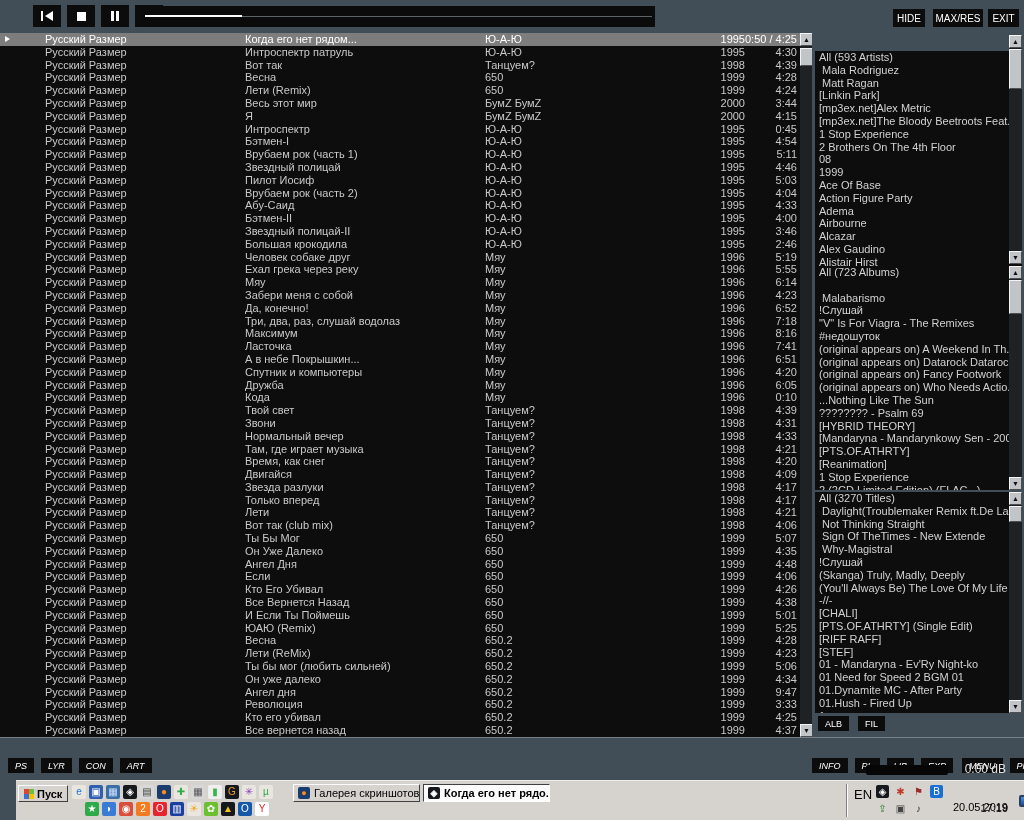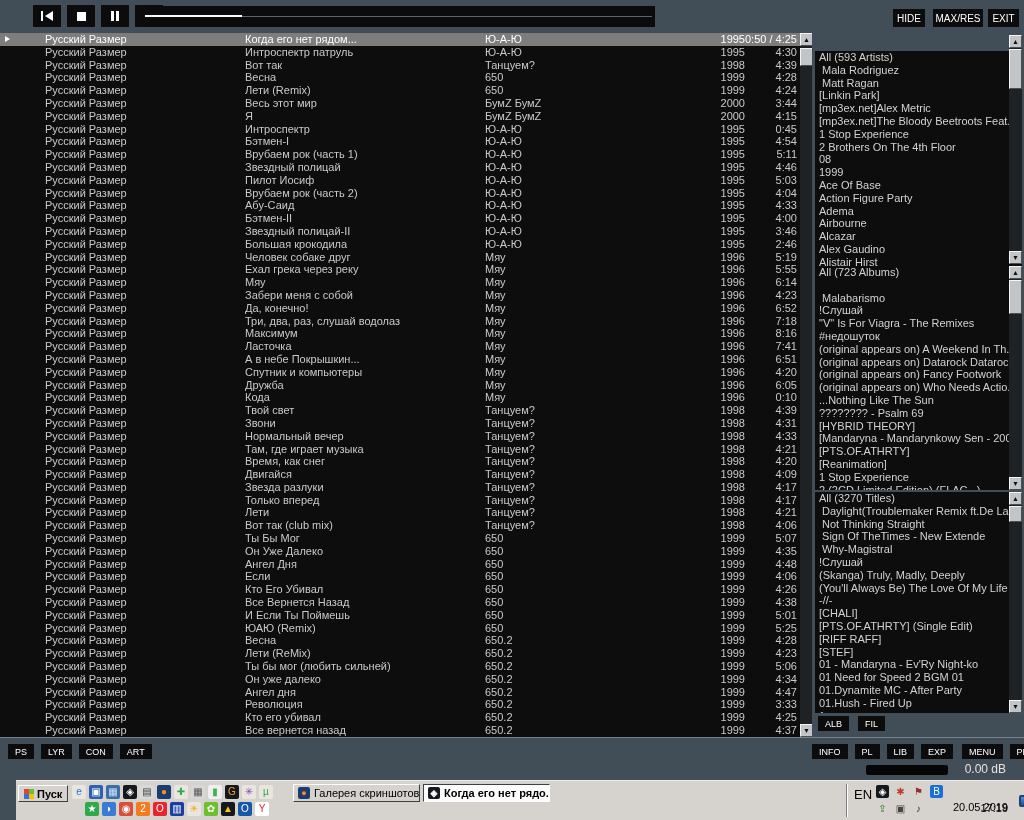"4:47" div.num { text: 4:47 -> 9:47 }
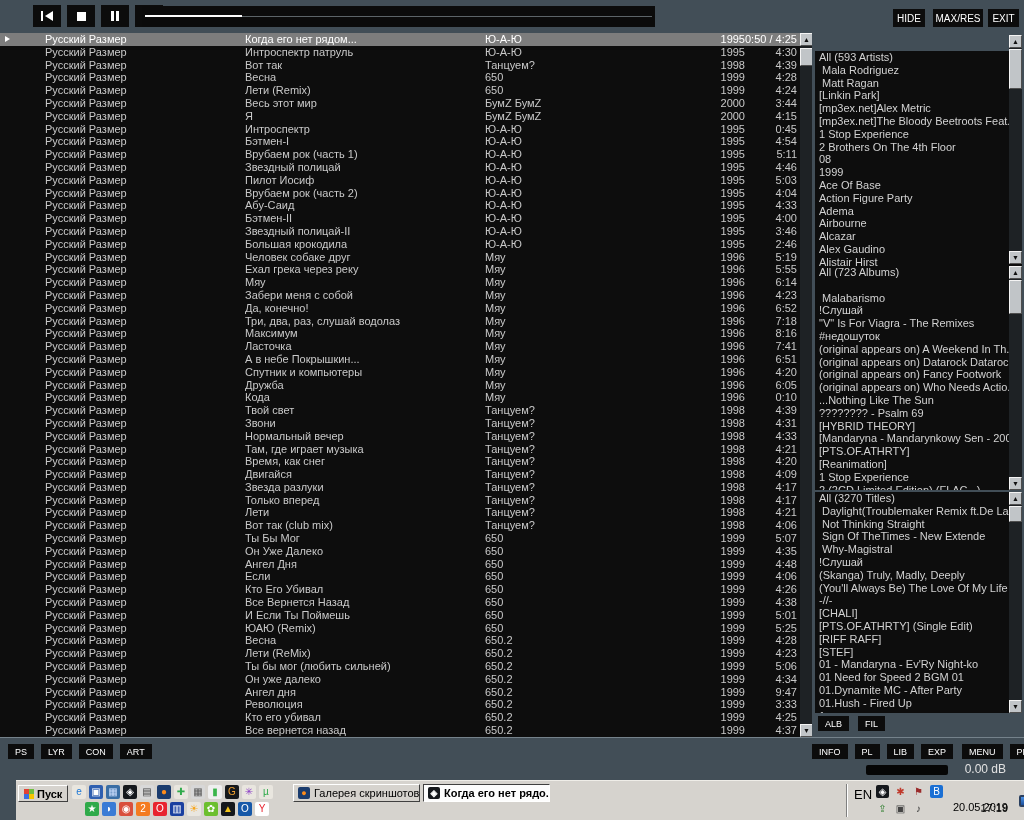"PS" .bbrow { font-style: none -> italic; top: 6px -> 20px }
